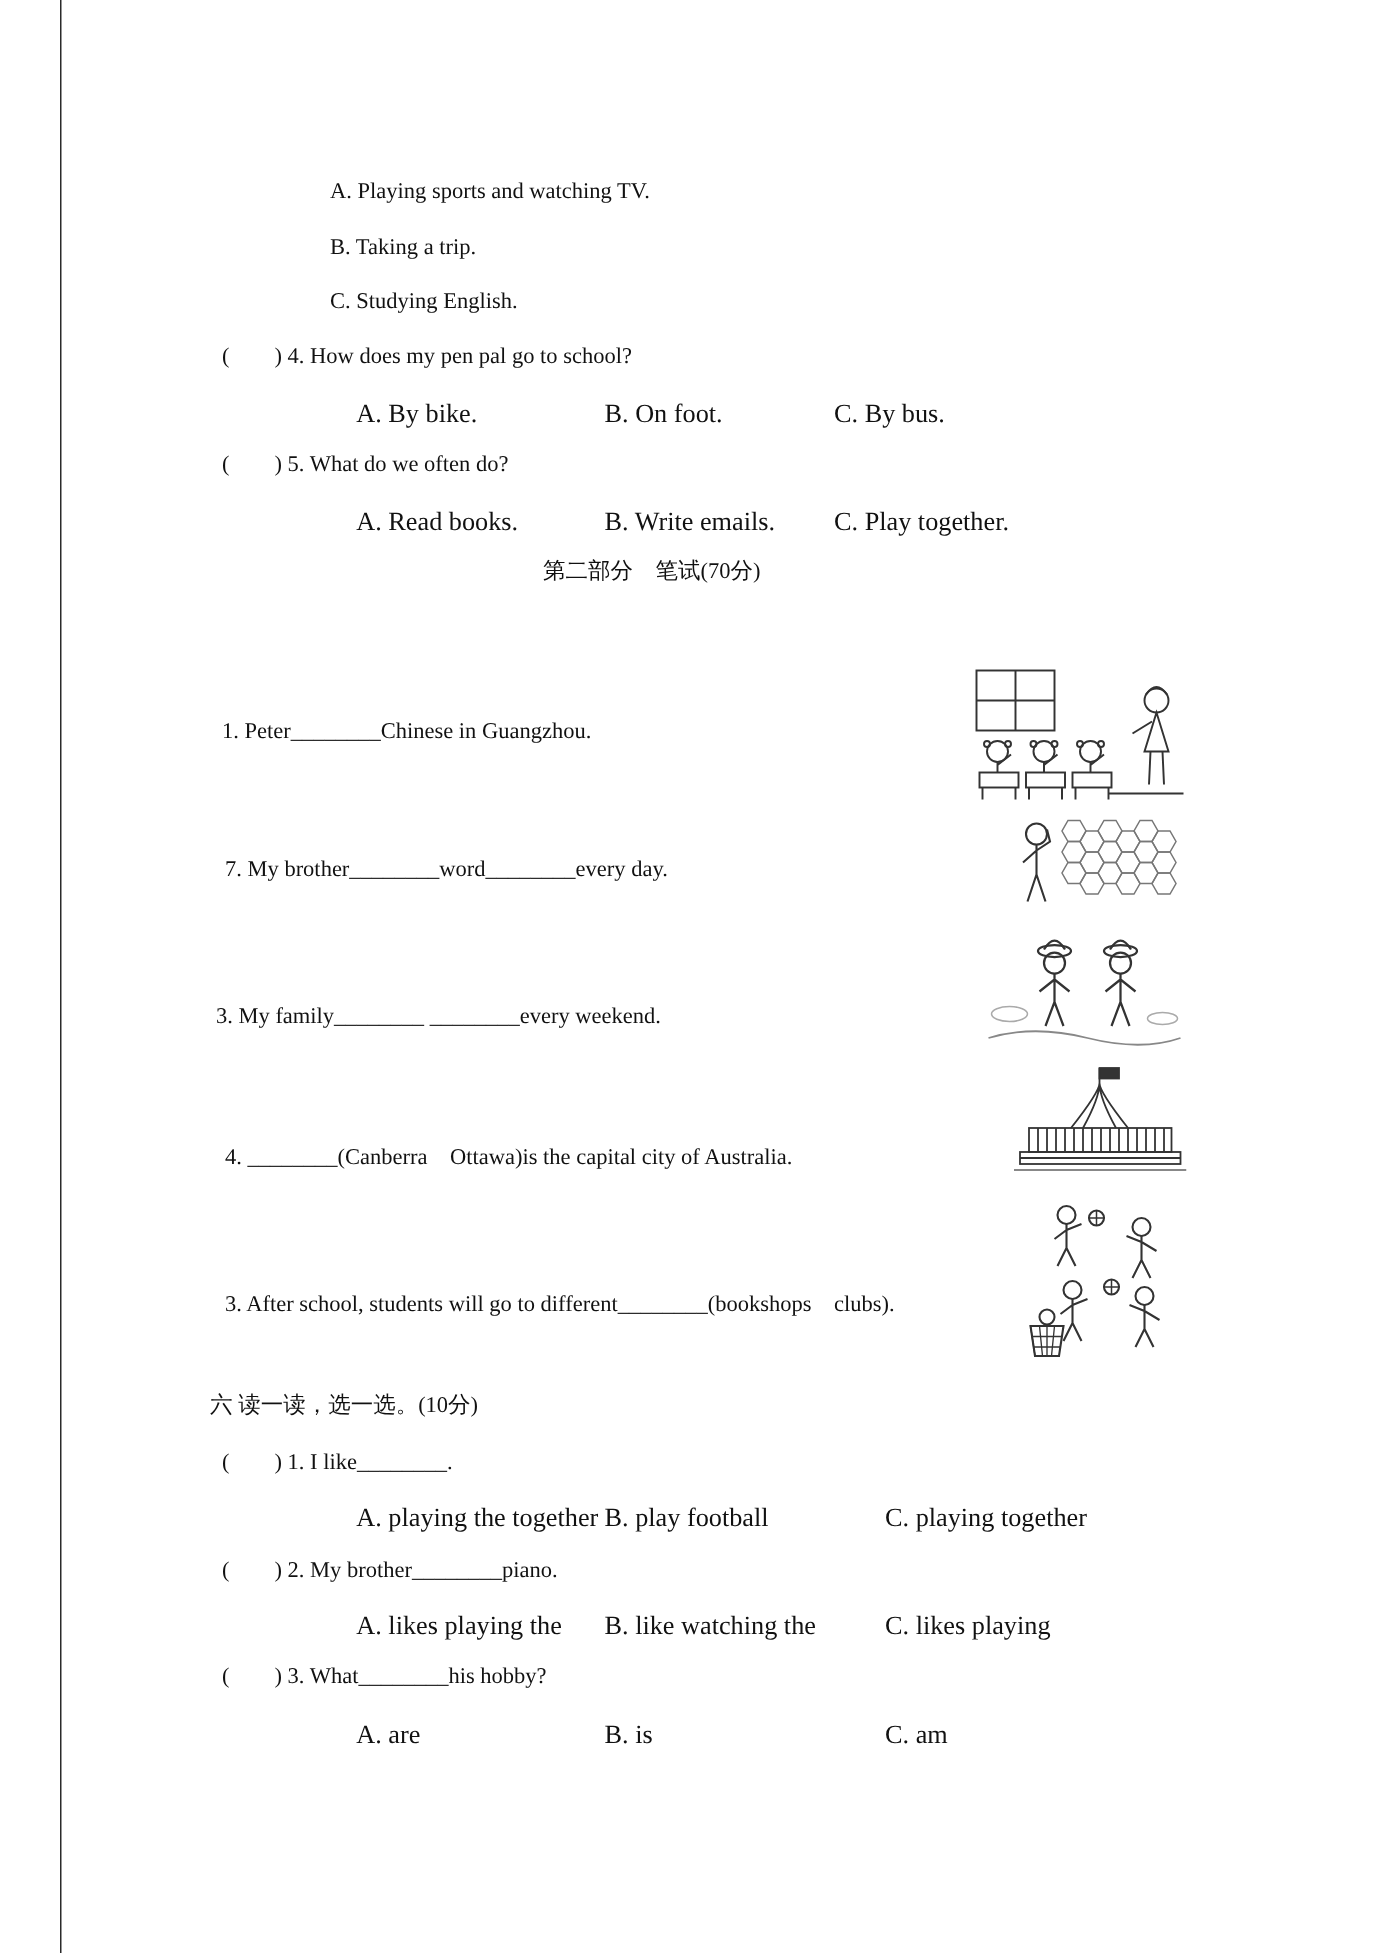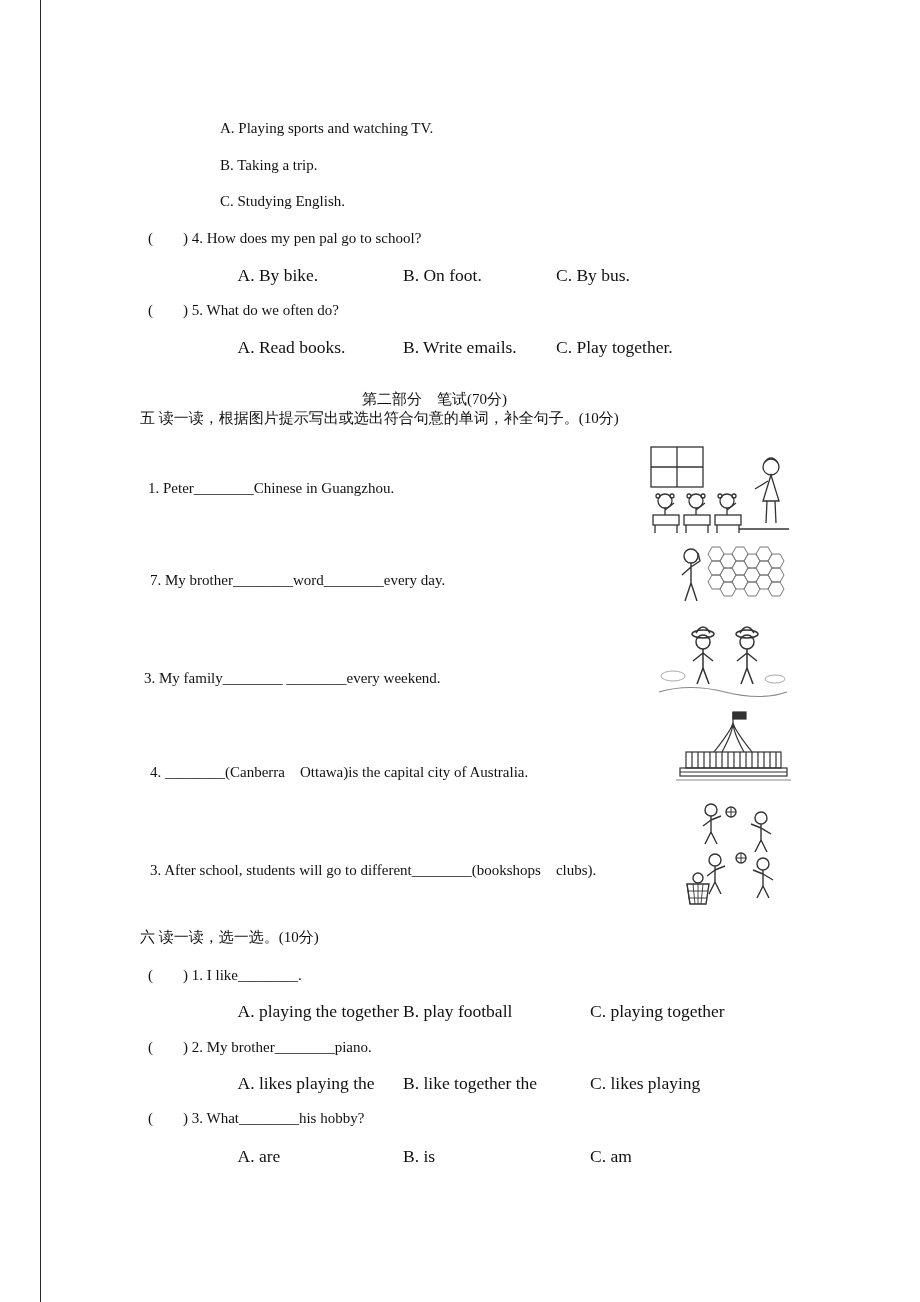"第二部分 笔试(70分)" .center { margin-top: 18px -> none }
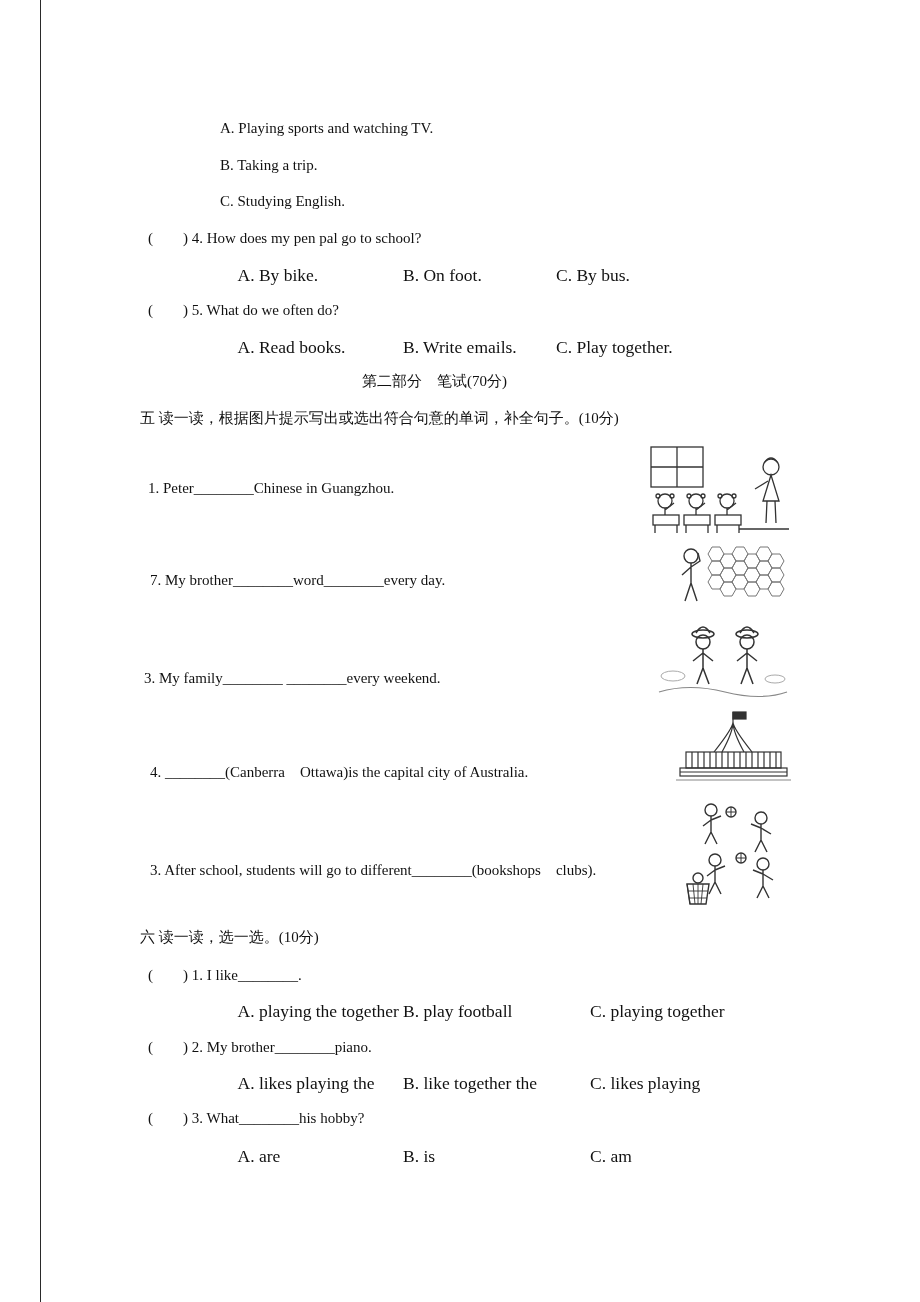"五 读一读，根据图片提示写出或选出符合句意的单词，补全句子。(10分)" div.line { html: <div>五 读一读，根据图片提示写出或选出符合句意的单词，补全句子。(10分)</div> -> none }
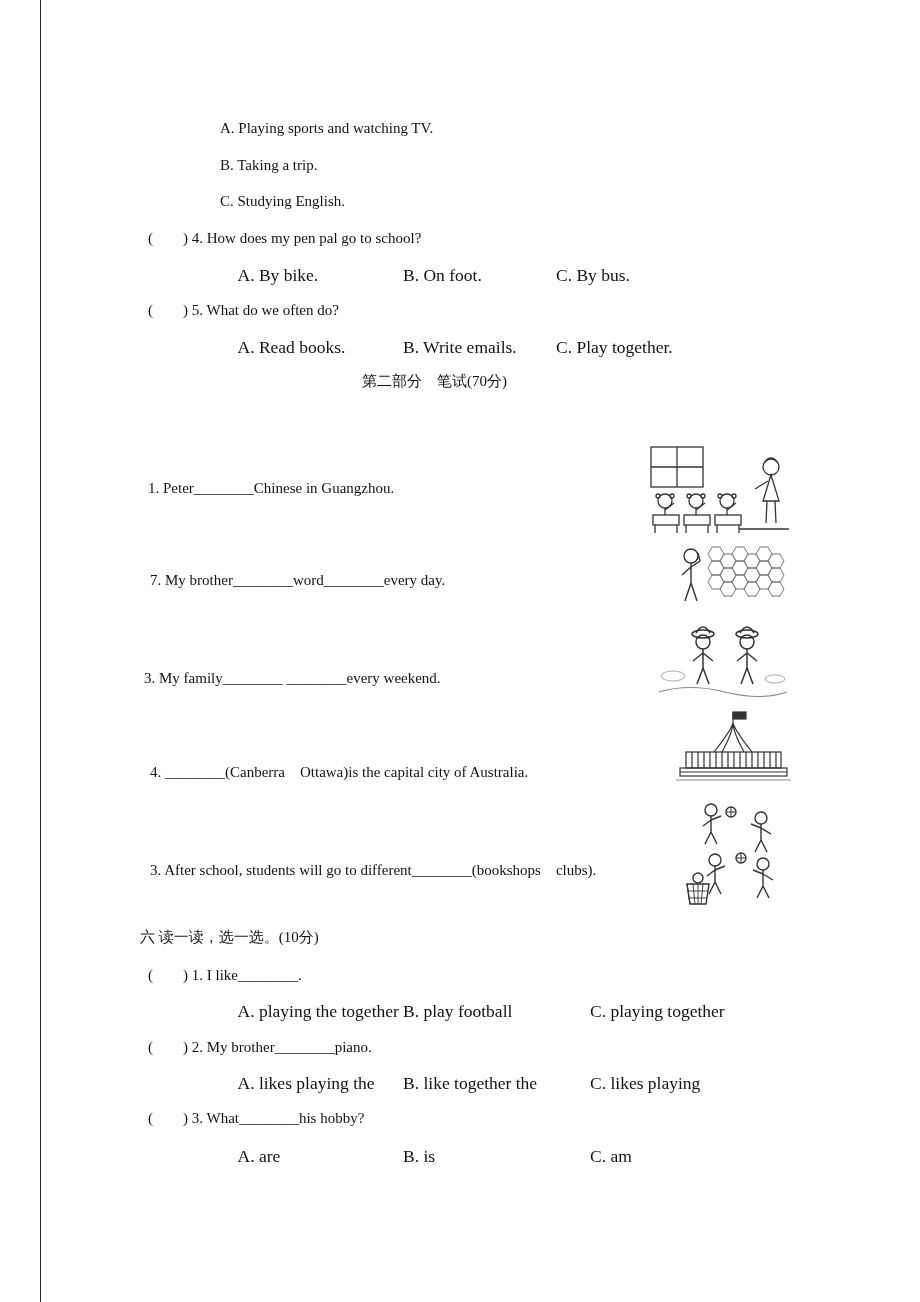"B. like together the" span.opt { text: together -> watching }
